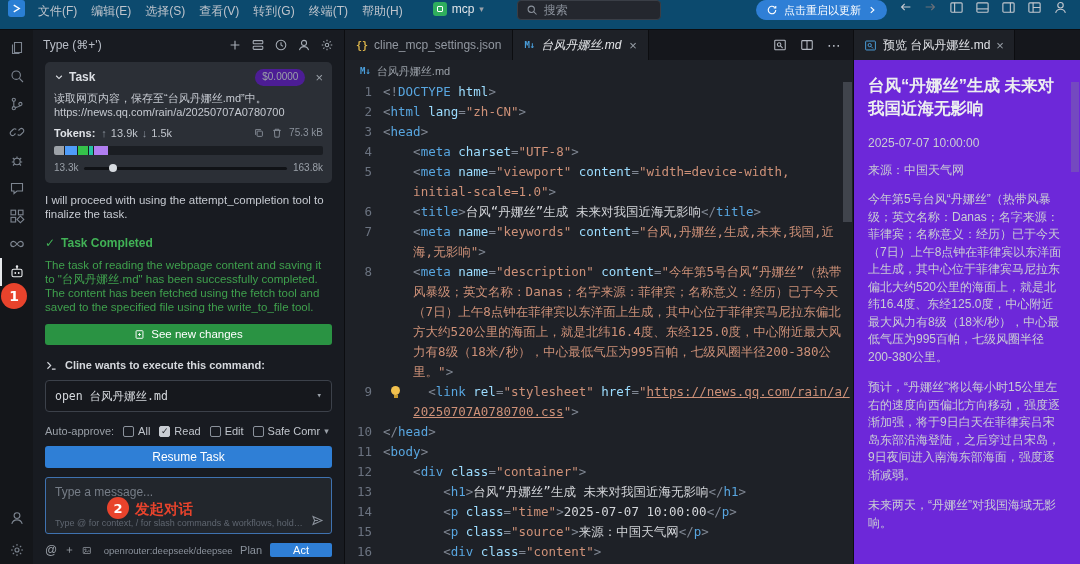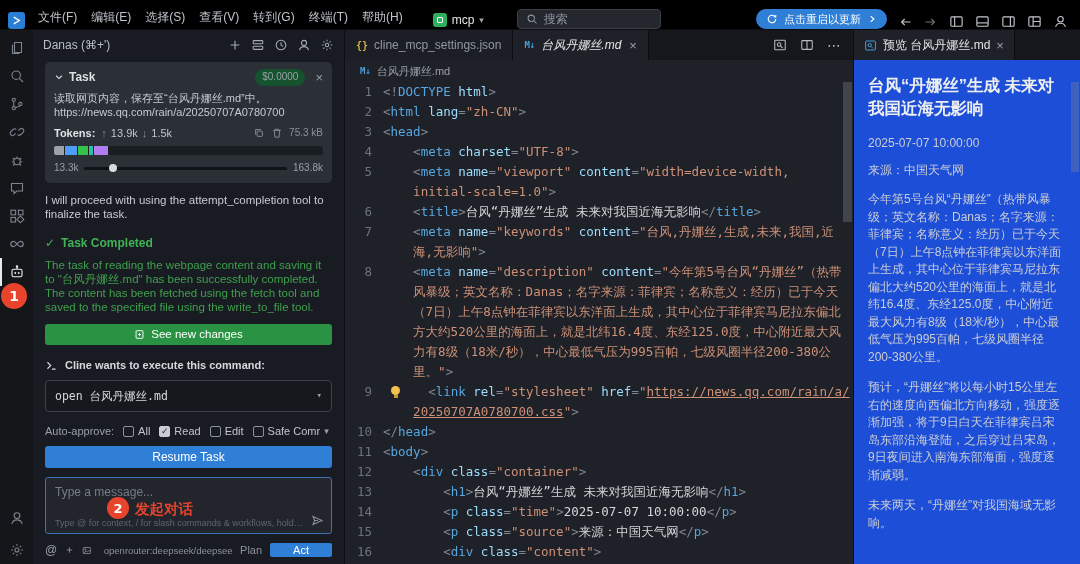"文件(F)" .titlebar { align-items: flex-end -> flex-start; background: #000000 -> #0c4a6e }
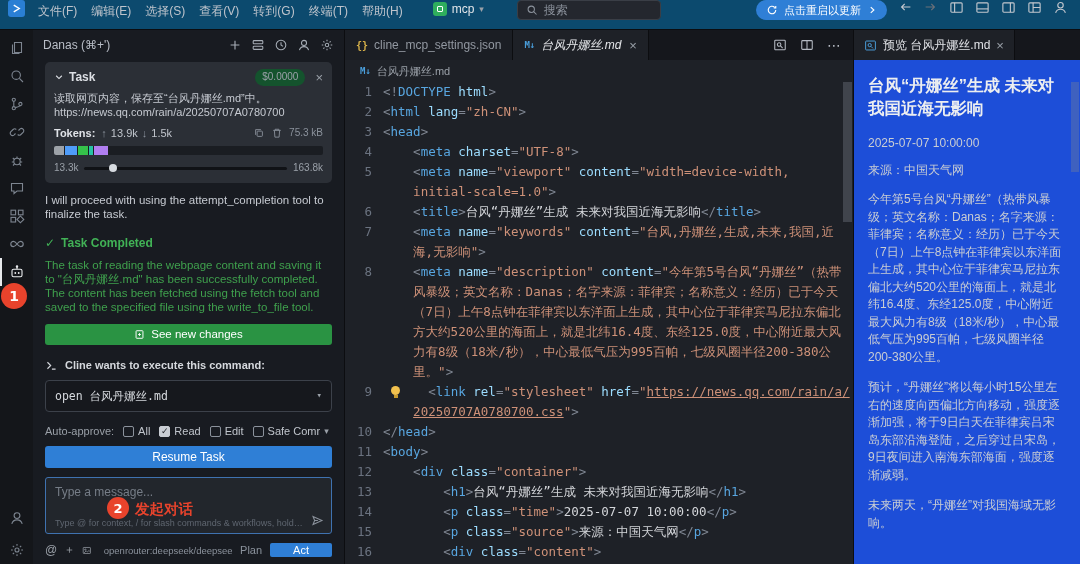"Danas (⌘+')" span { text: Danas -> Type }
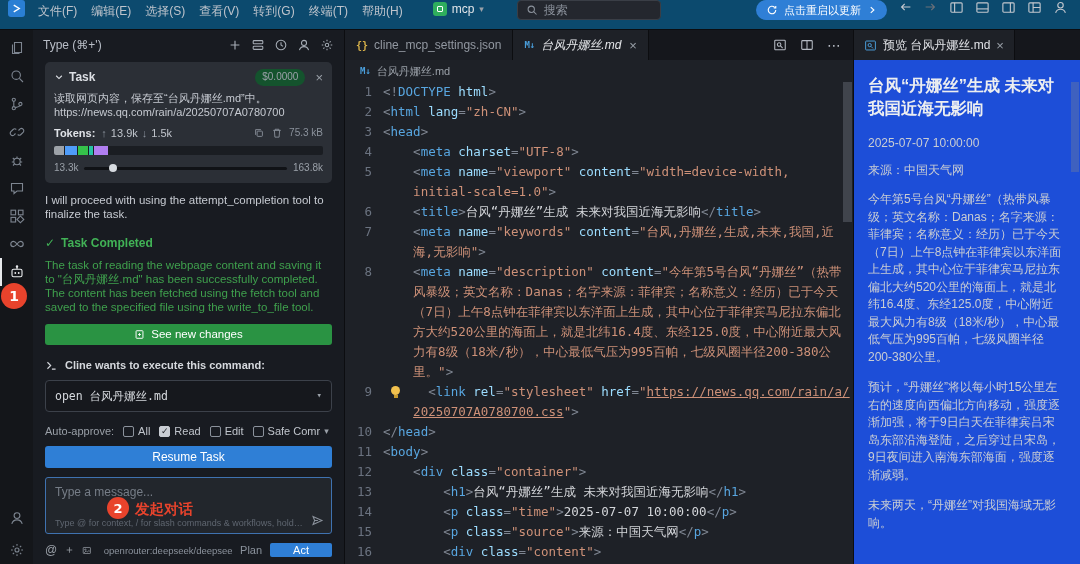"预览 台风丹娜丝.md" .preview-group { background: #1d4ed8 -> #6d28d9 }
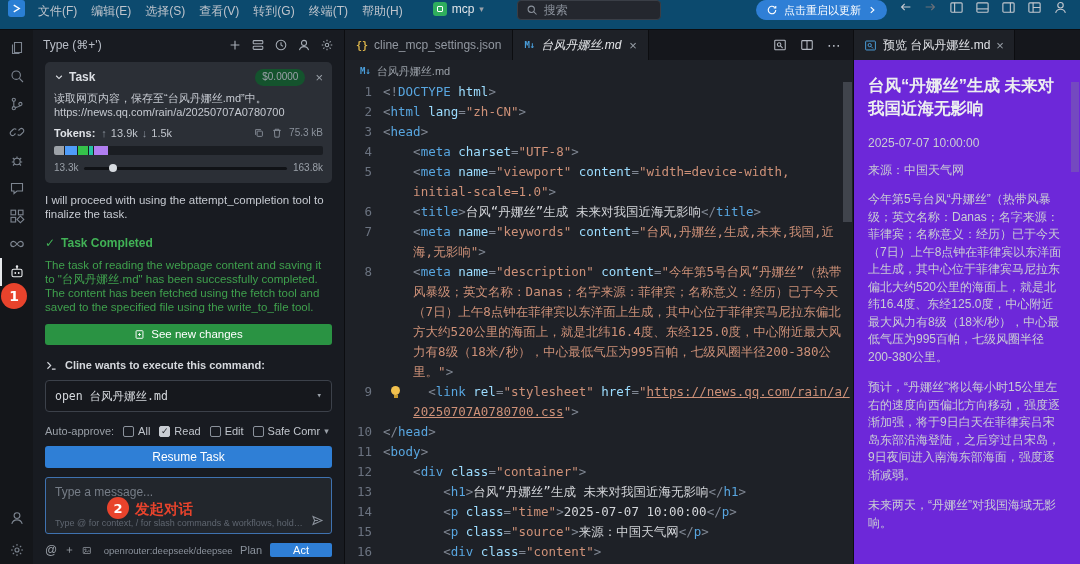"$0.0000" .cost-badge { background: #14532d -> #4c1d95 }
